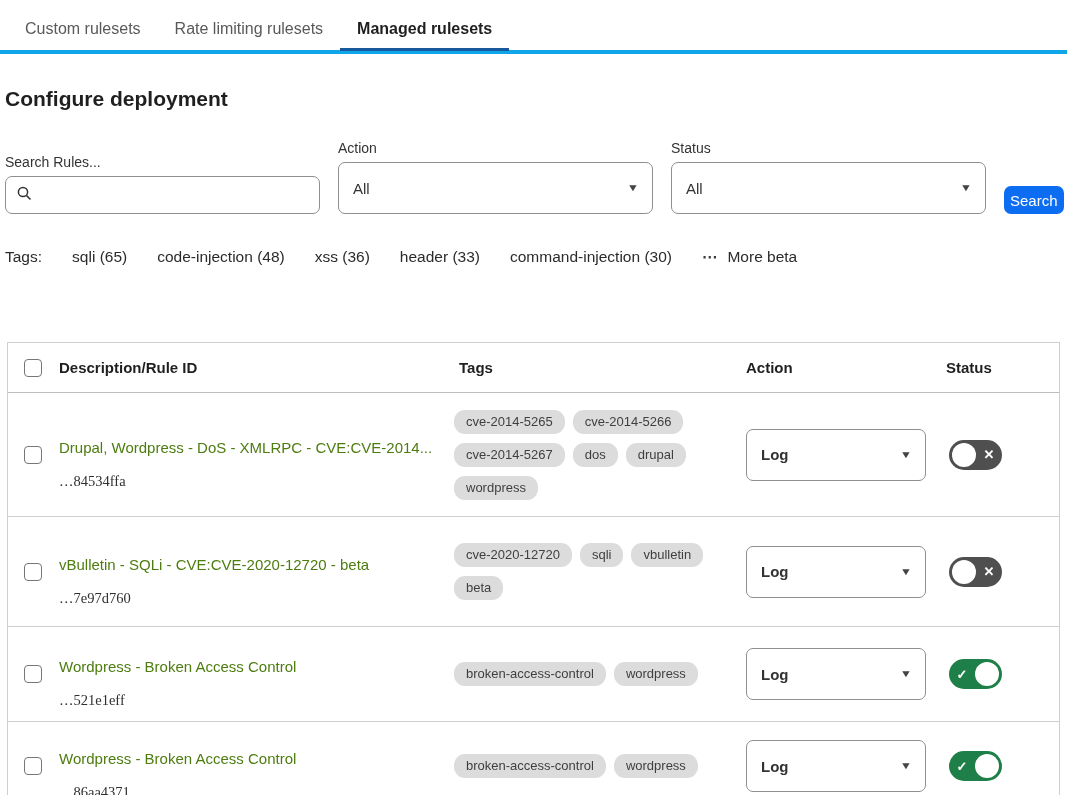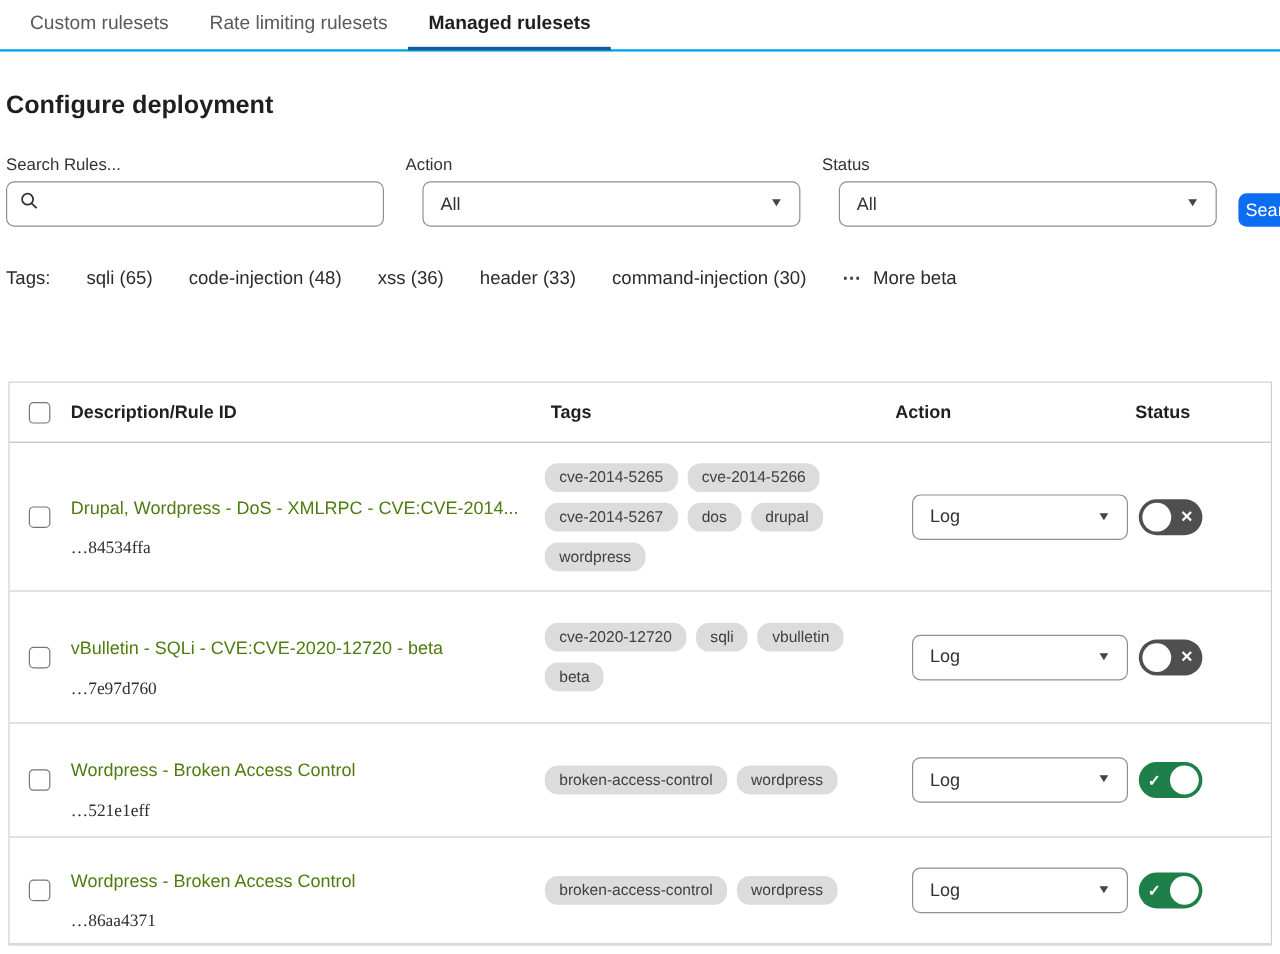"Custom rulesets" .tabs { border-bottom: 2px solid #0ea5e9 -> 4px solid #0ea5e9; height: 43px -> 54px }
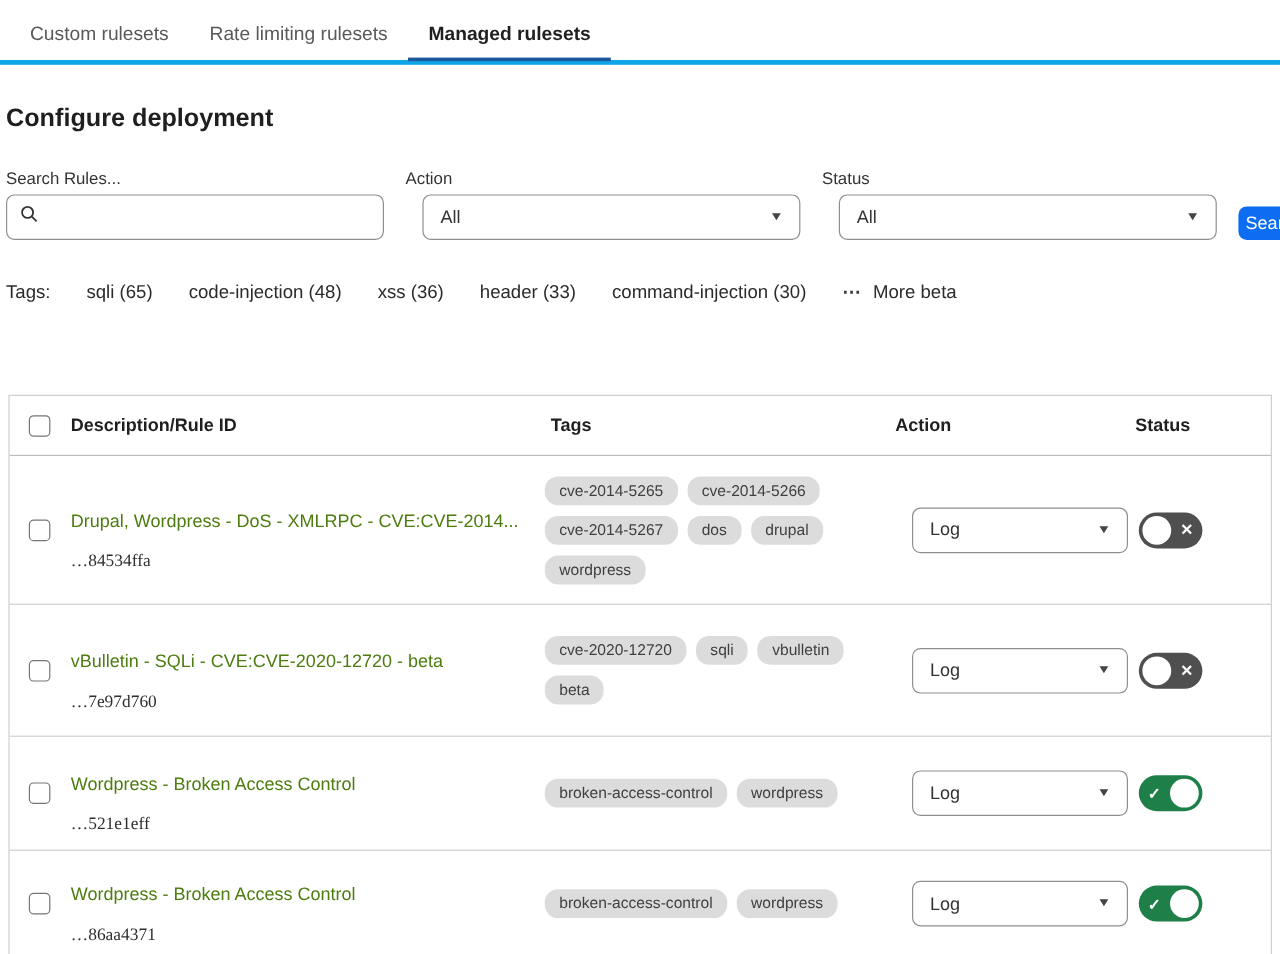"All" .select { height: 38px -> 52px; margin-left: 14px -> none }
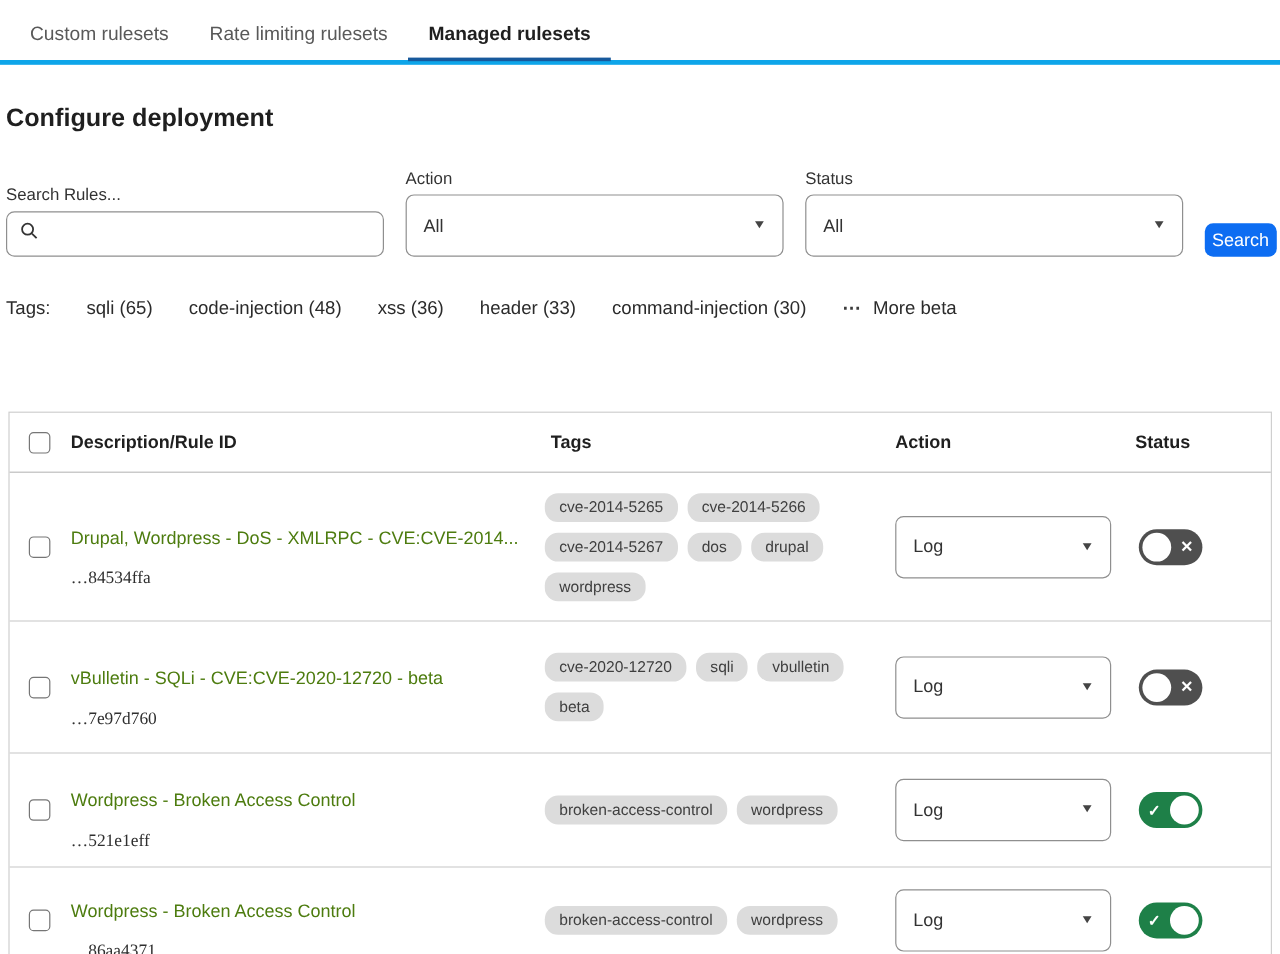"Log" .action-cell { font-weight: none -> bold }
